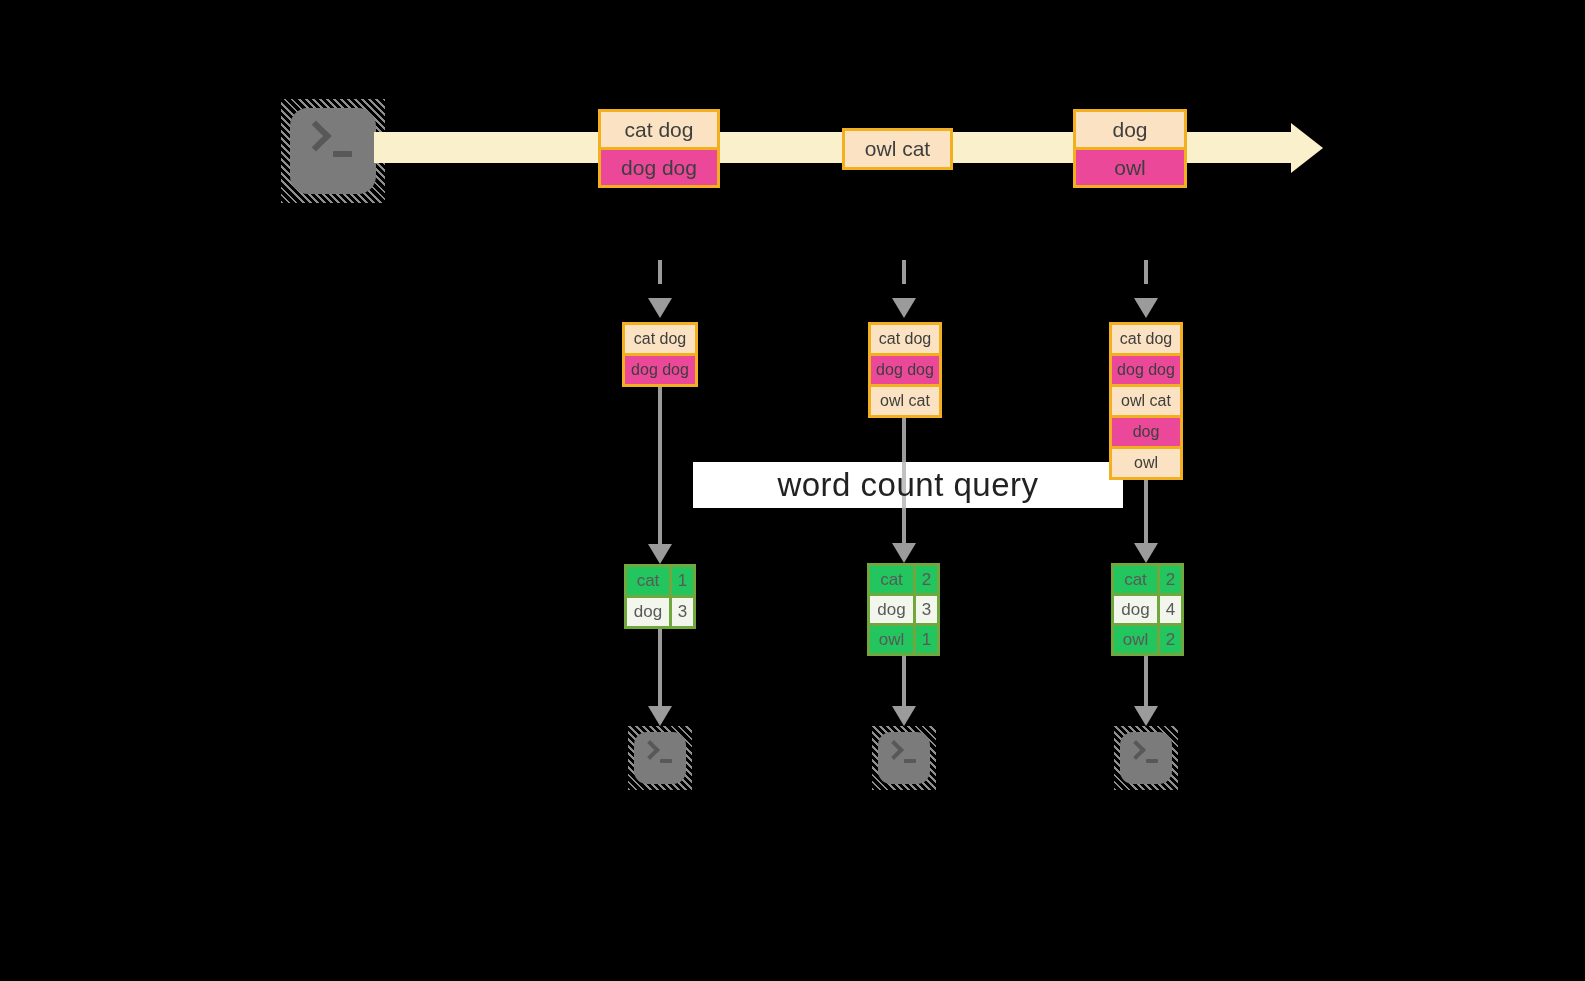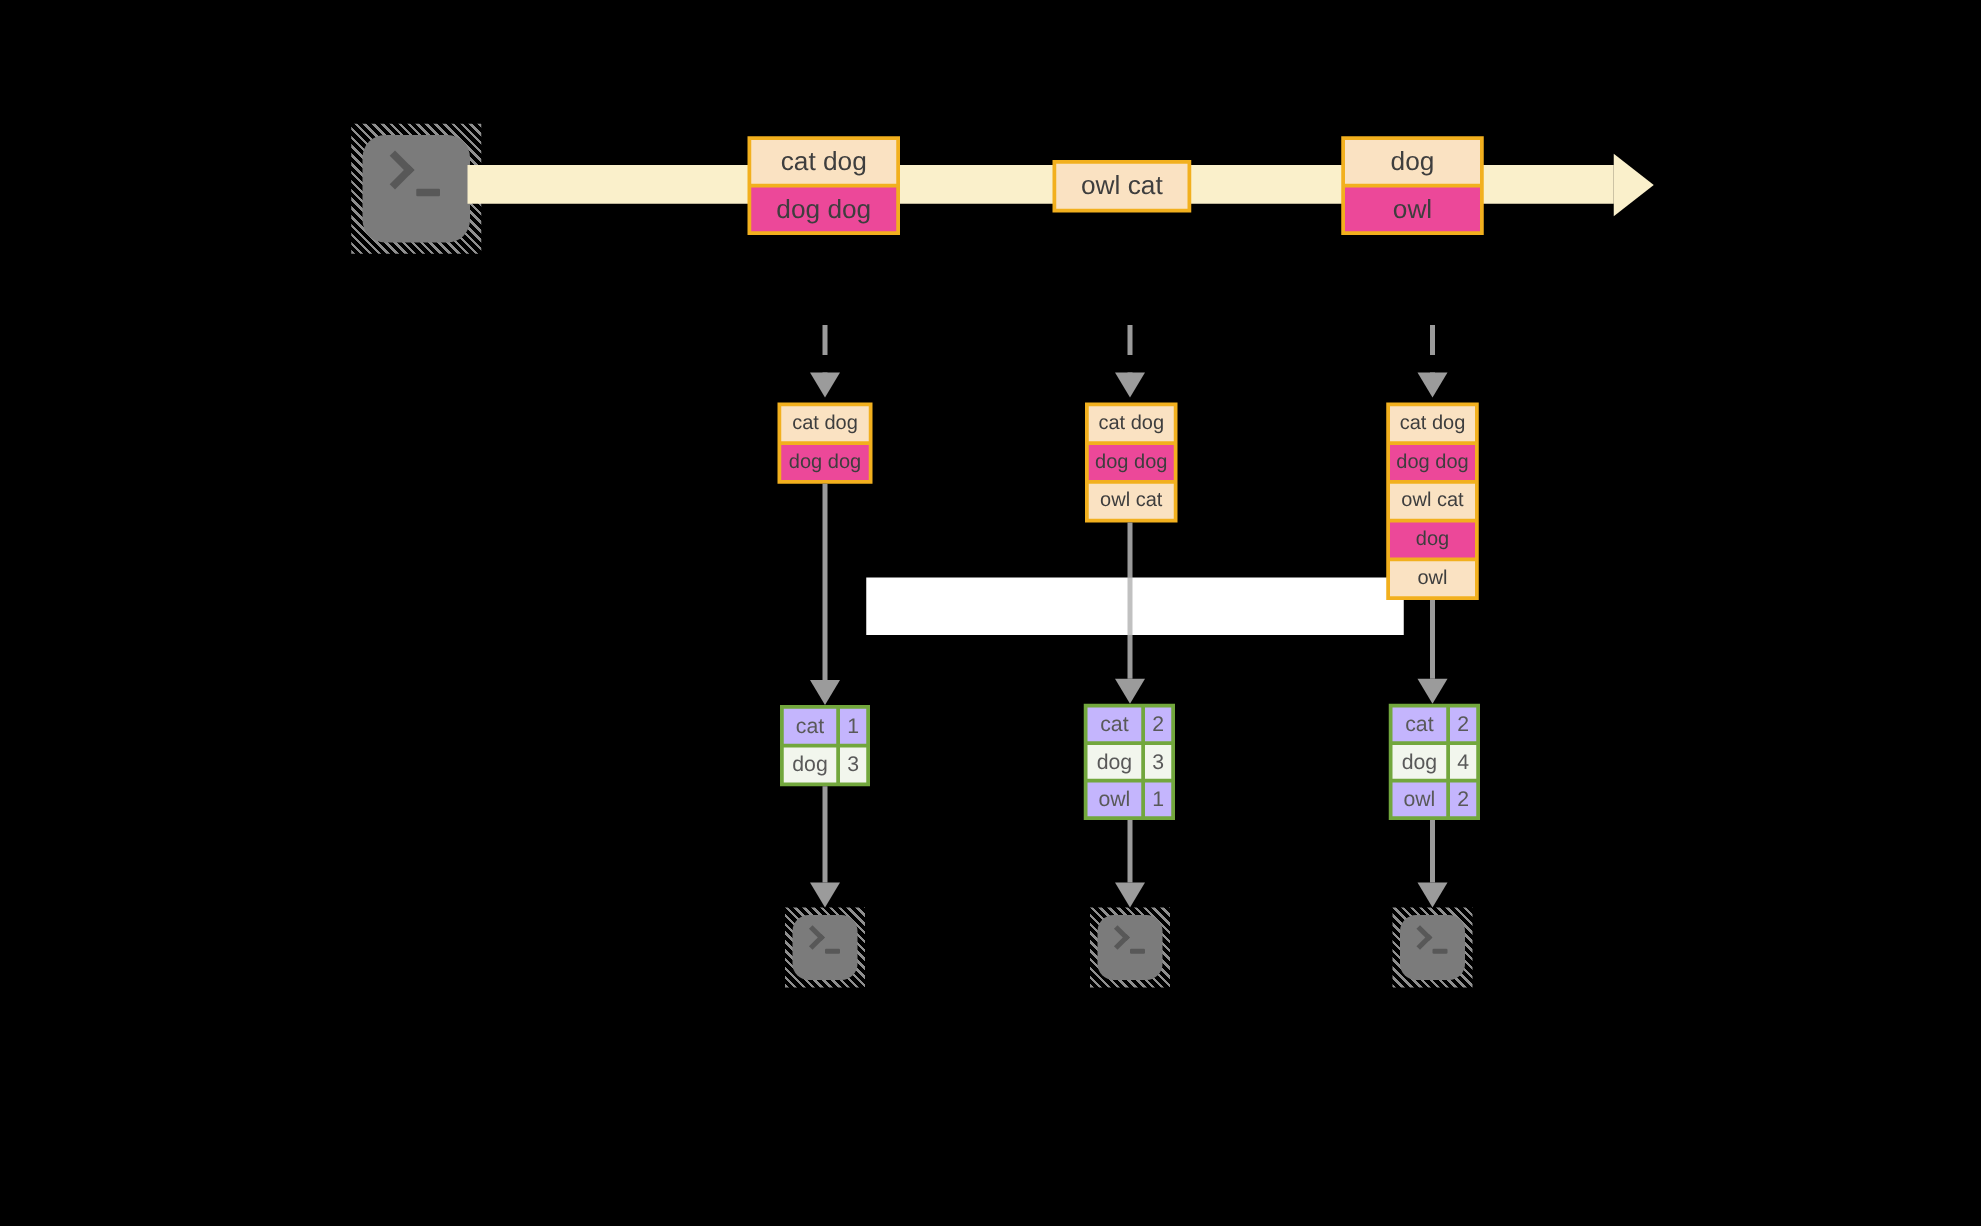"word count query" div.qlabel { html: none -> <div>word count query</div> }
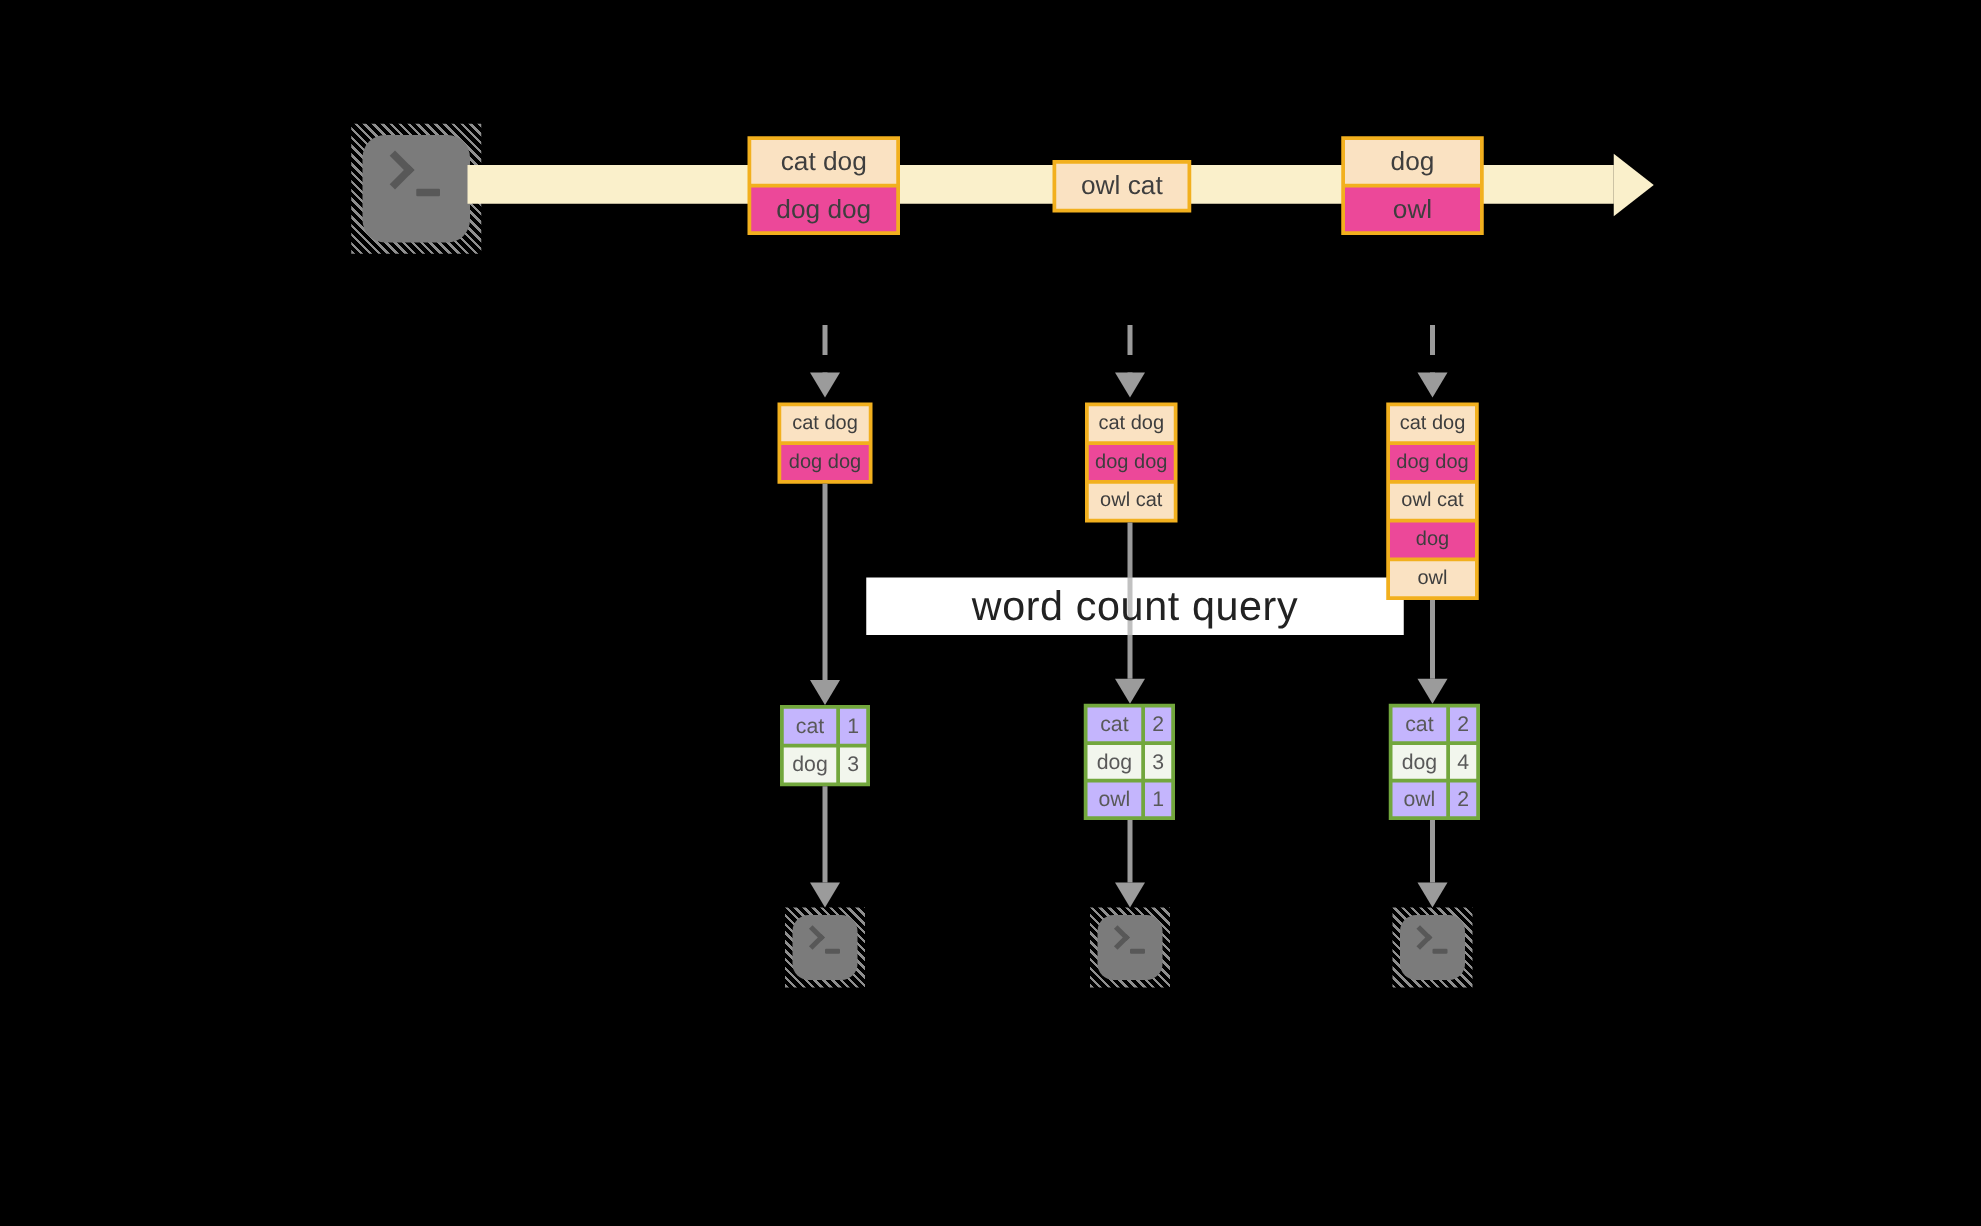"cat" .gd { background: #c4b5fd -> #22c55e }
